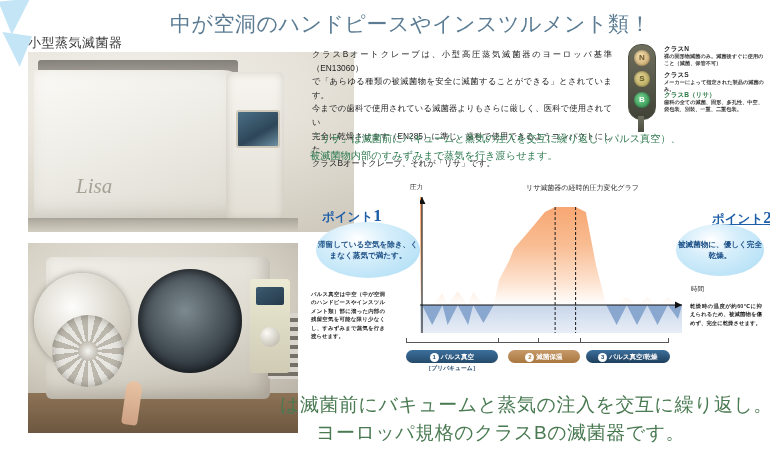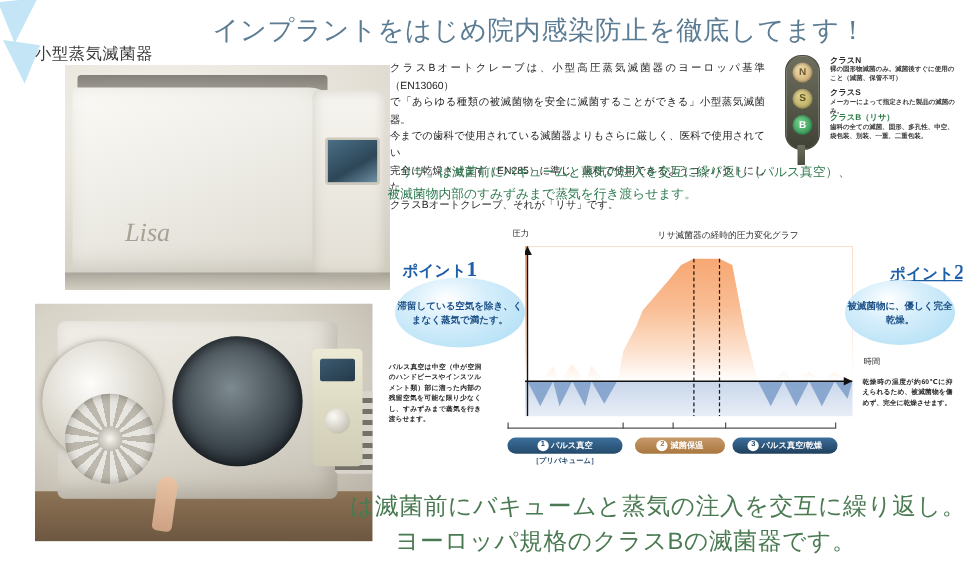"インプラントをはじめ院内感染防止を徹底してます！" div.abs { text: インプラントをはじめ院内感染防止を徹底してます -> 中が空洞のハンドピースやインスツルメント類 }
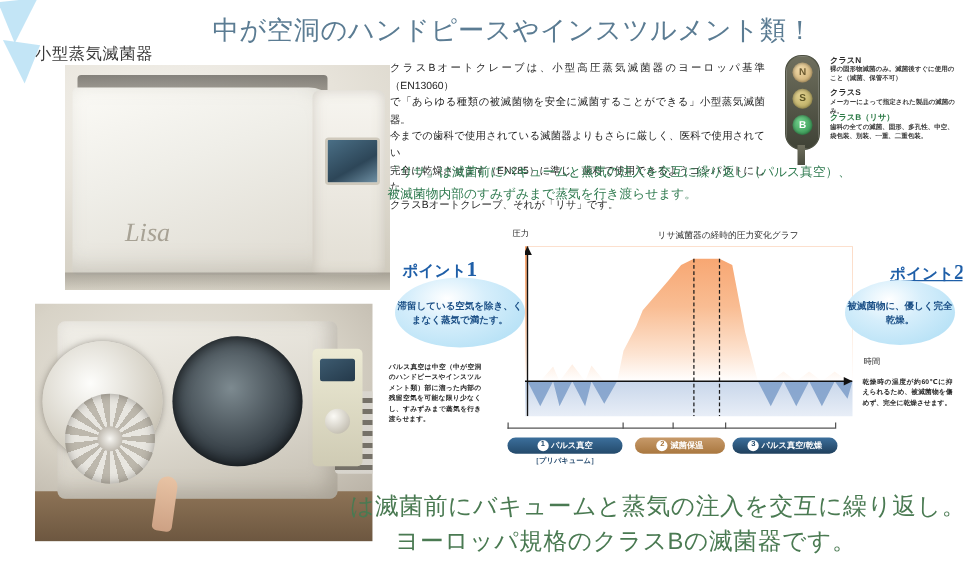"で「あらゆる種類の被滅菌物を安全に滅菌することができる」小型蒸気滅菌器。" p { text: 小型蒸気滅菌器 -> とされています }
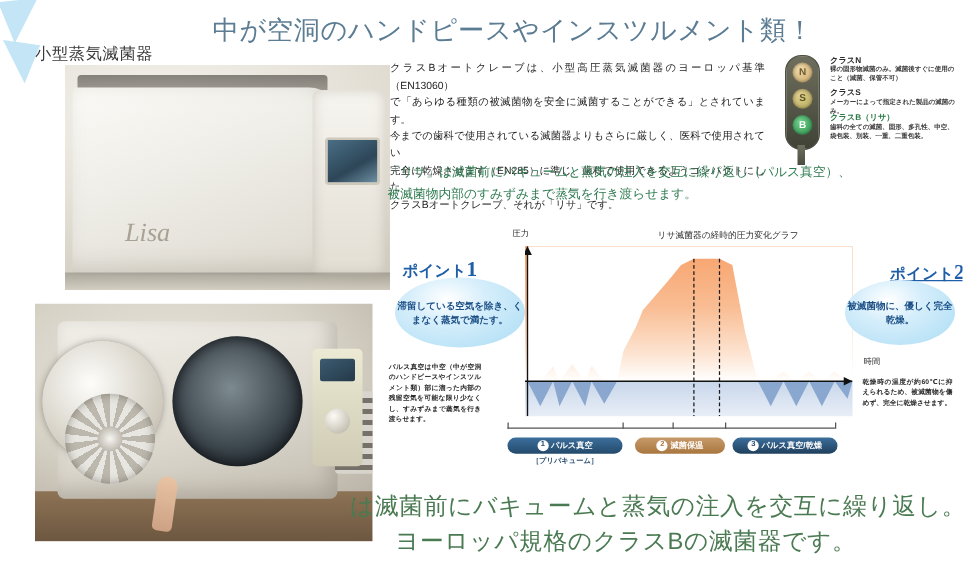"Lisa" #photo-closed { margin-left: 24px -> none; width: 260px -> 326px }
